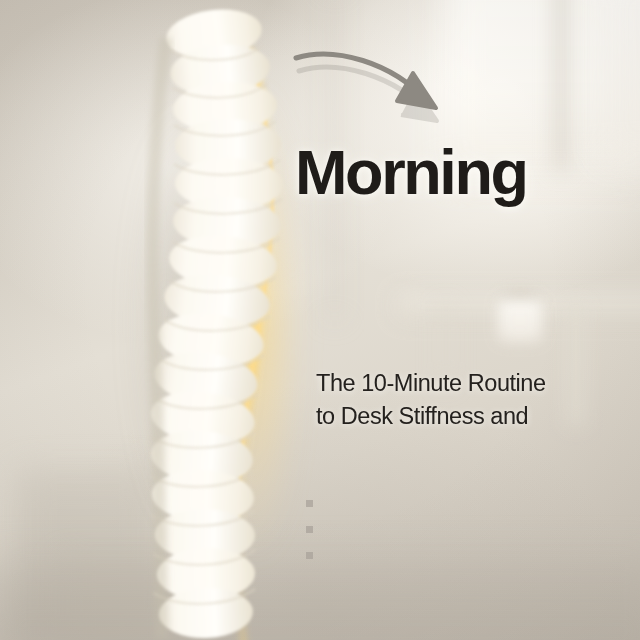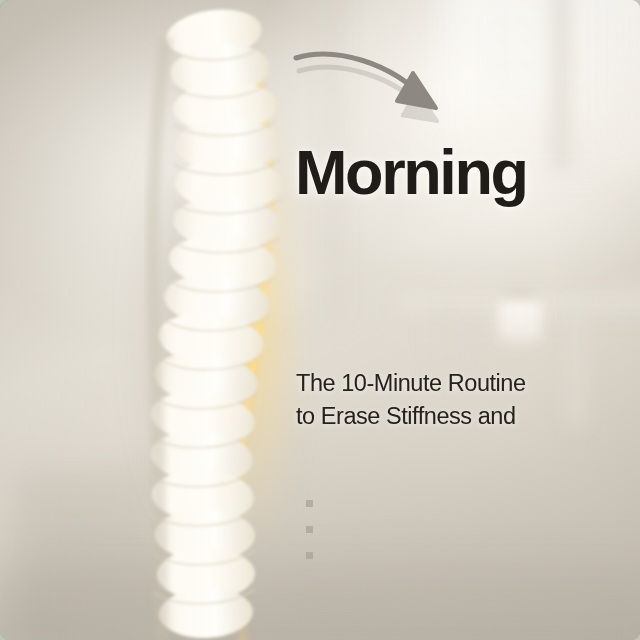"Morning" #poster { border-radius: 9px -> none }
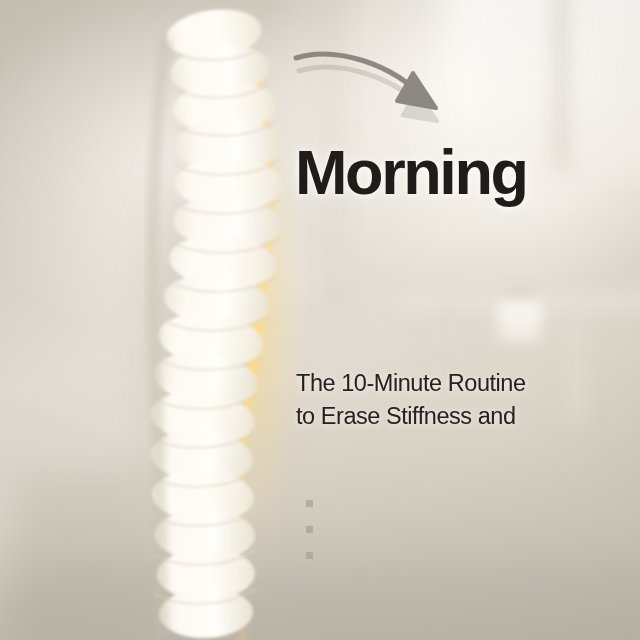"The 10-Minute Routine" #subhead .sl { margin-left: none -> 20px }
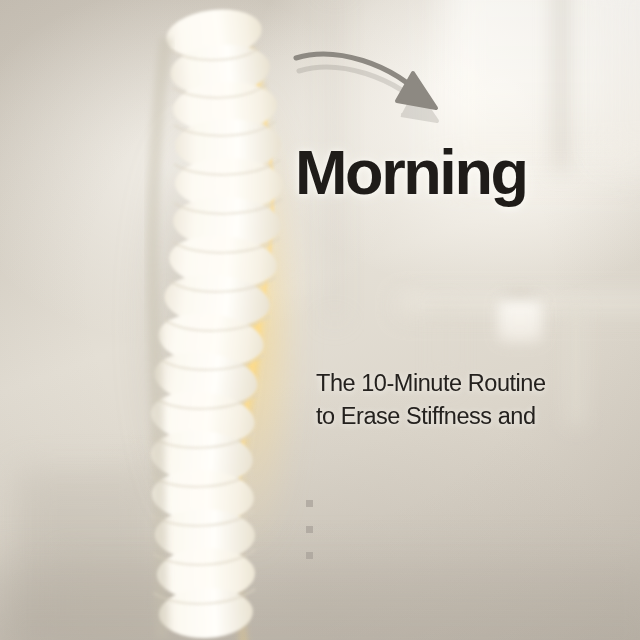"to Erase Stiffness and" span.sl { text: Erase -> Desk }
